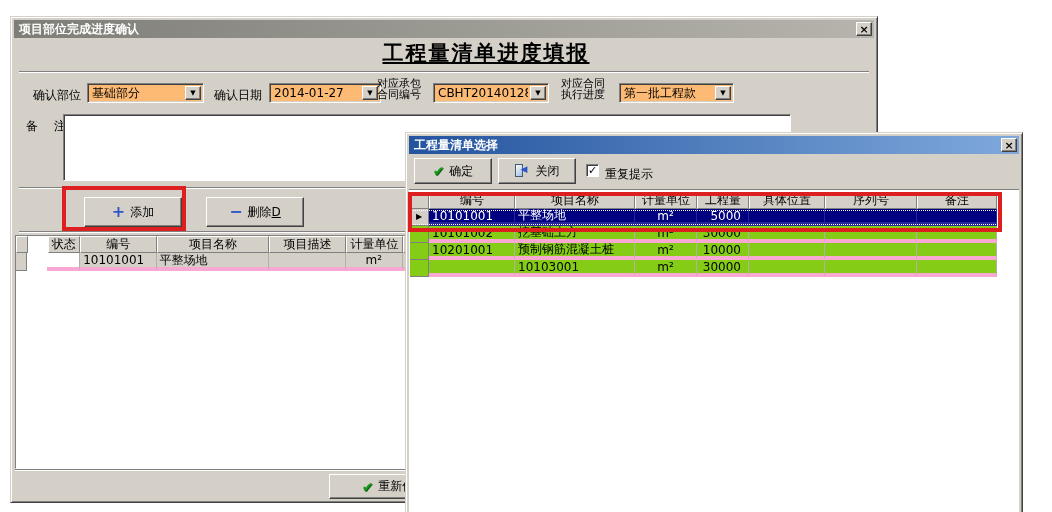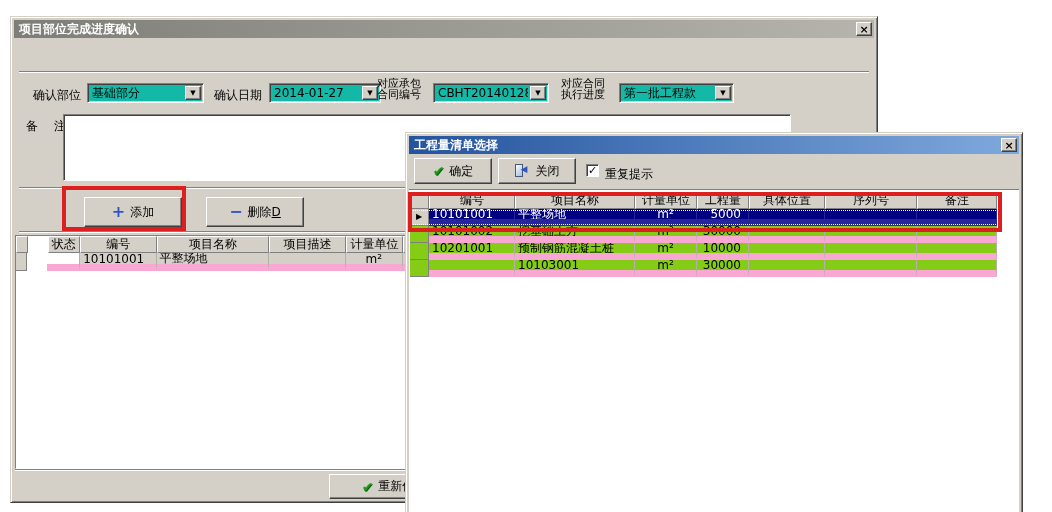"工程量清单进度填报" div.heading { html: none -> <div>工程量清单进度填报</div> }
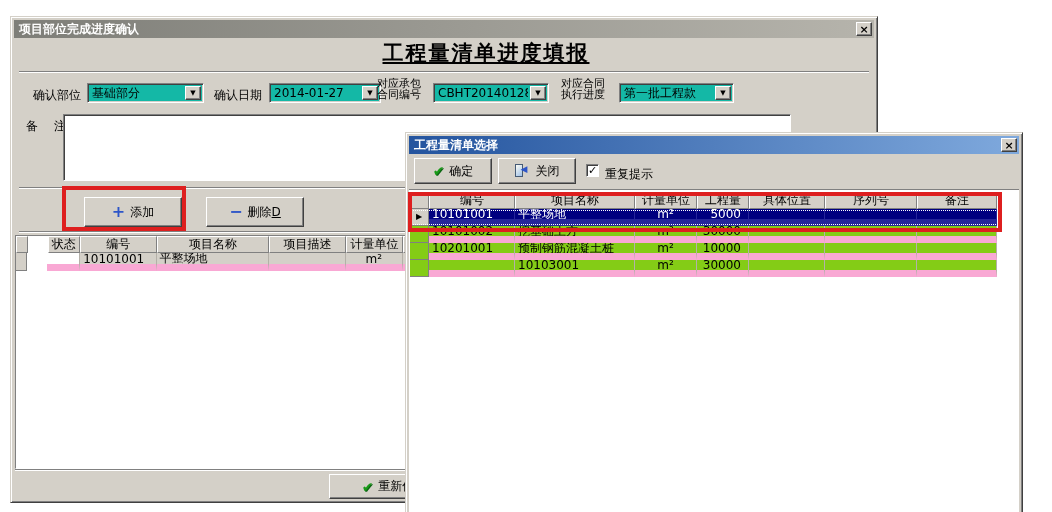"基础部分" .combo { background: #14b8a6 -> #fdba74 }
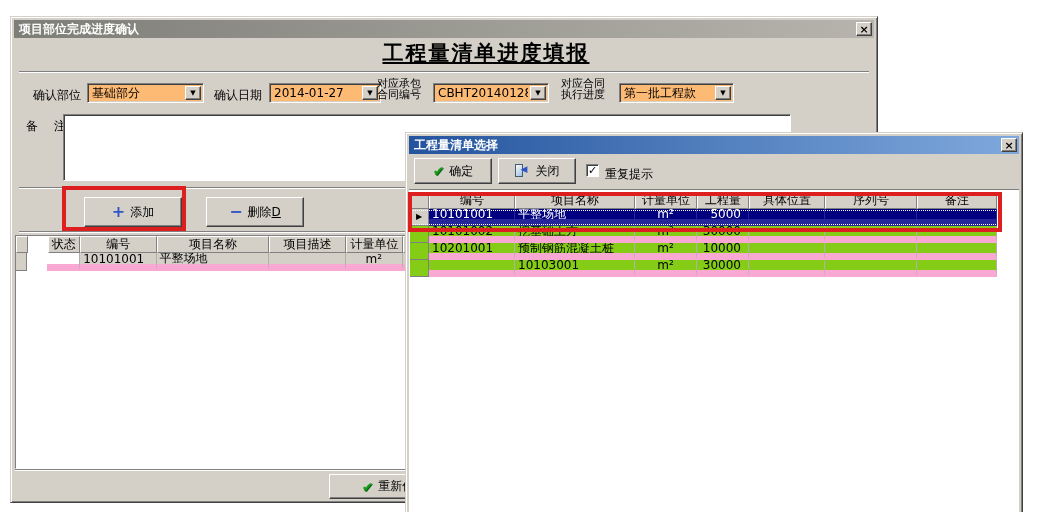"10101001" .dc { border-bottom: 7px solid #f9a8d4 -> 4px solid #f9a8d4 }
